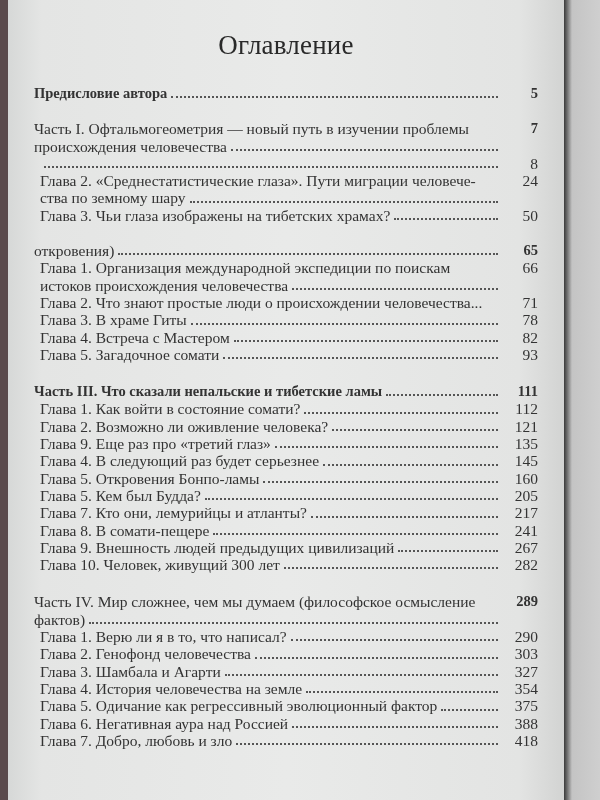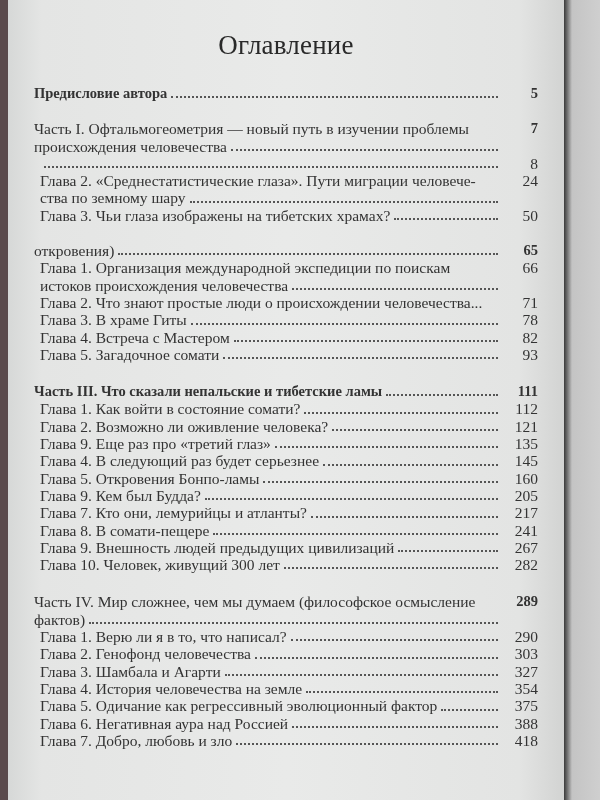"Глава 9. Кем был Будда?" span.text { text: 9 -> 5 }
